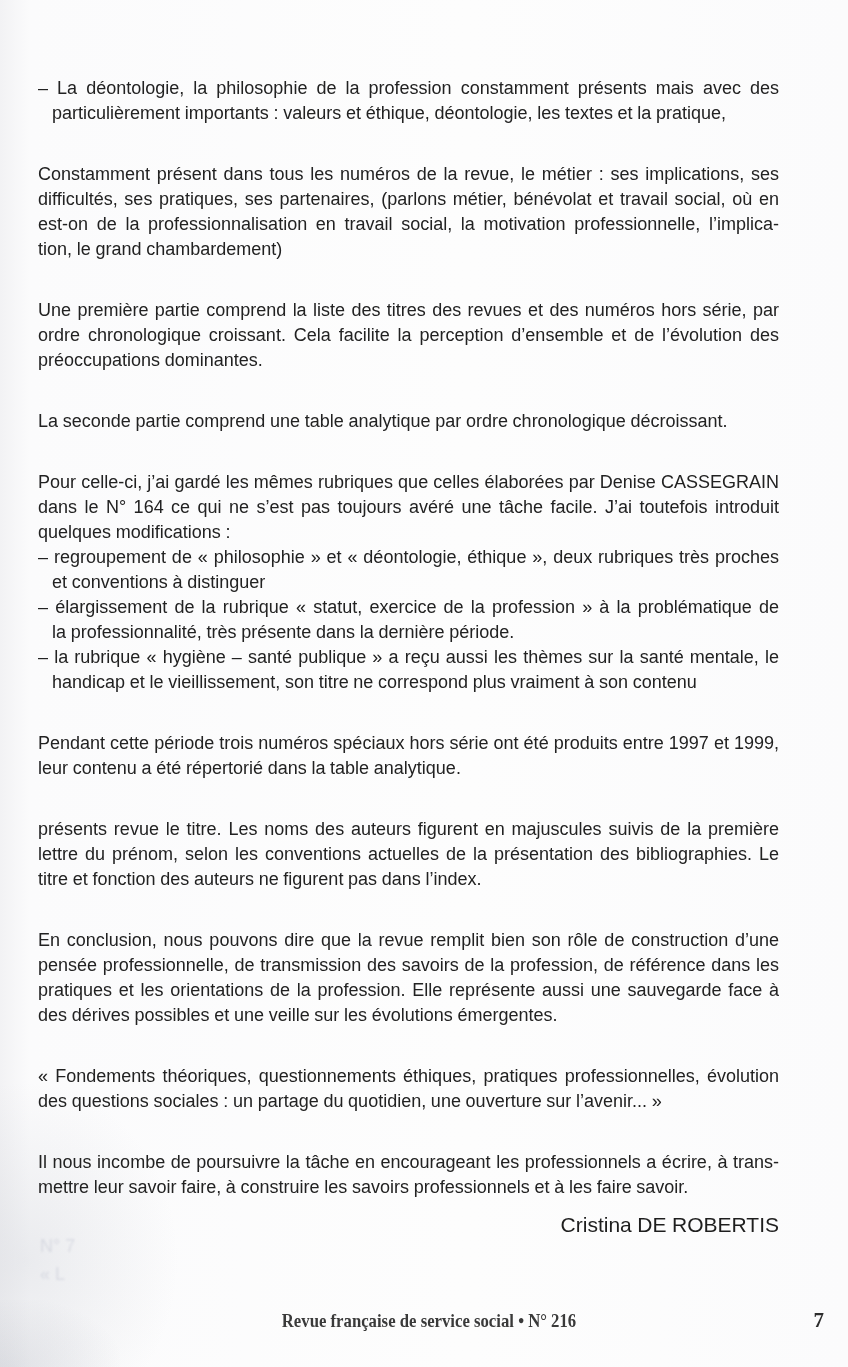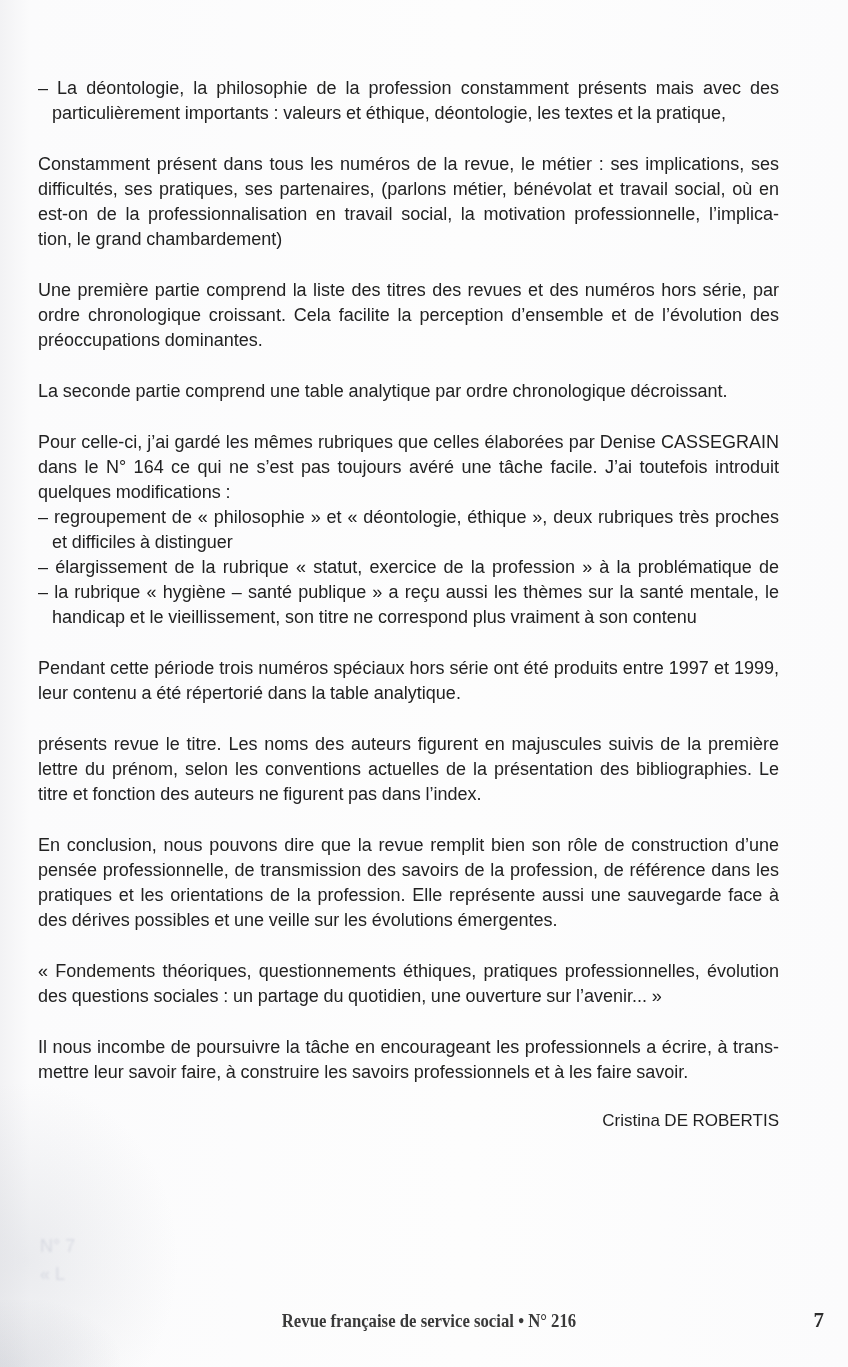"Constamment présent dans tous les" .block.gap { margin-top: 26px -> 36px }
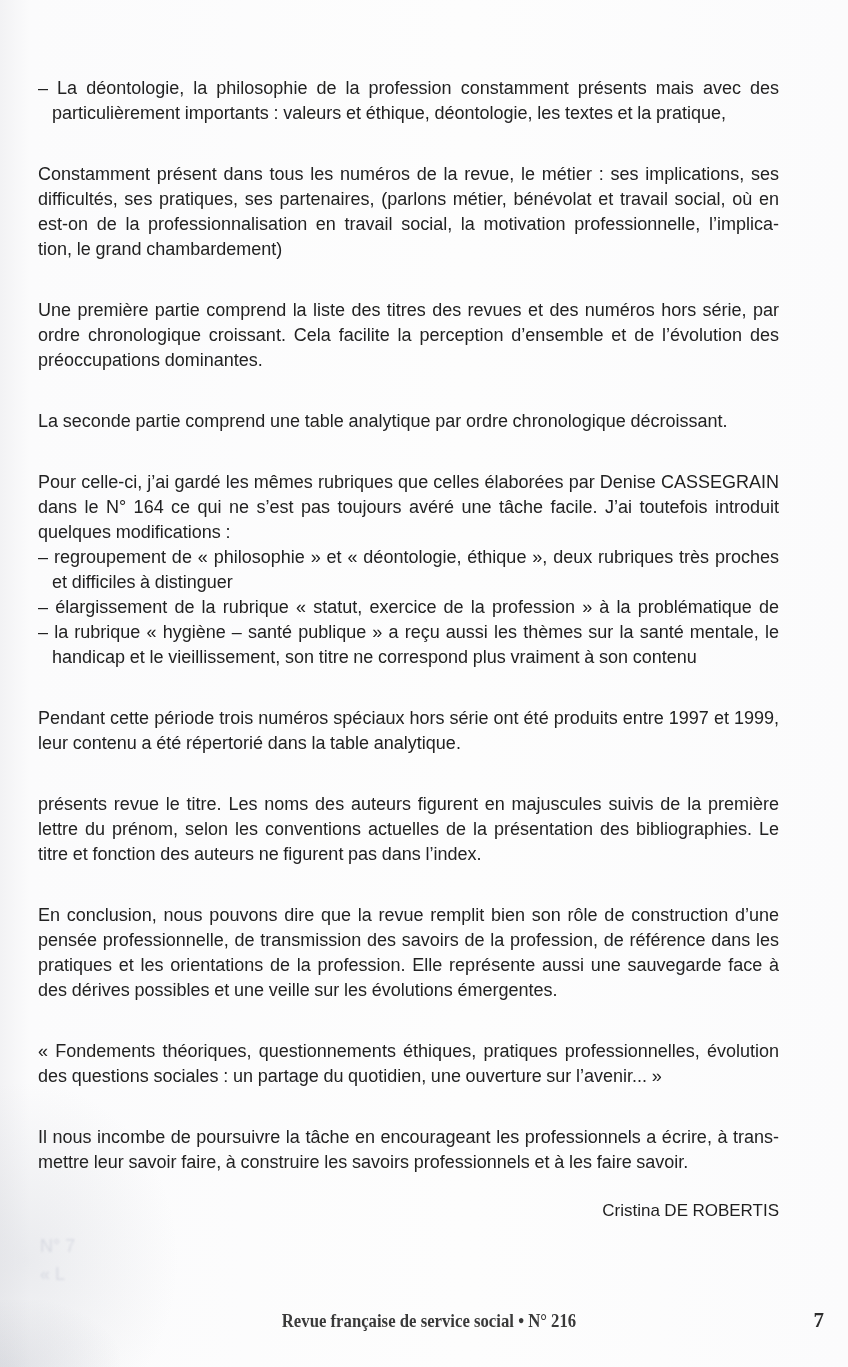"et difficiles à distinguer" div.line { text: difficiles -> conventions }
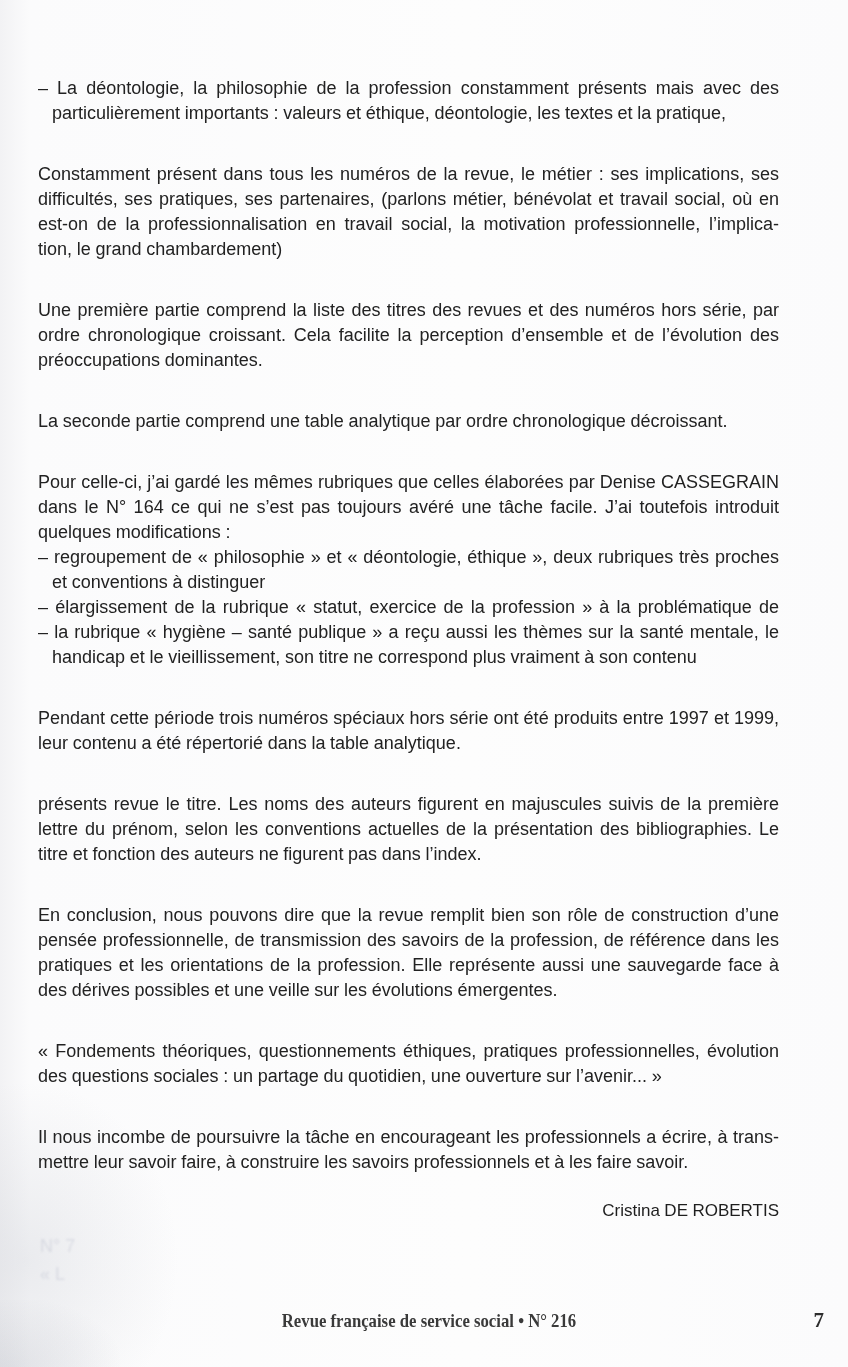"la professionnalité, très présente dans" div.line { html: none -> <div>la professionnalité, très présente dans la dernière période.</div> }
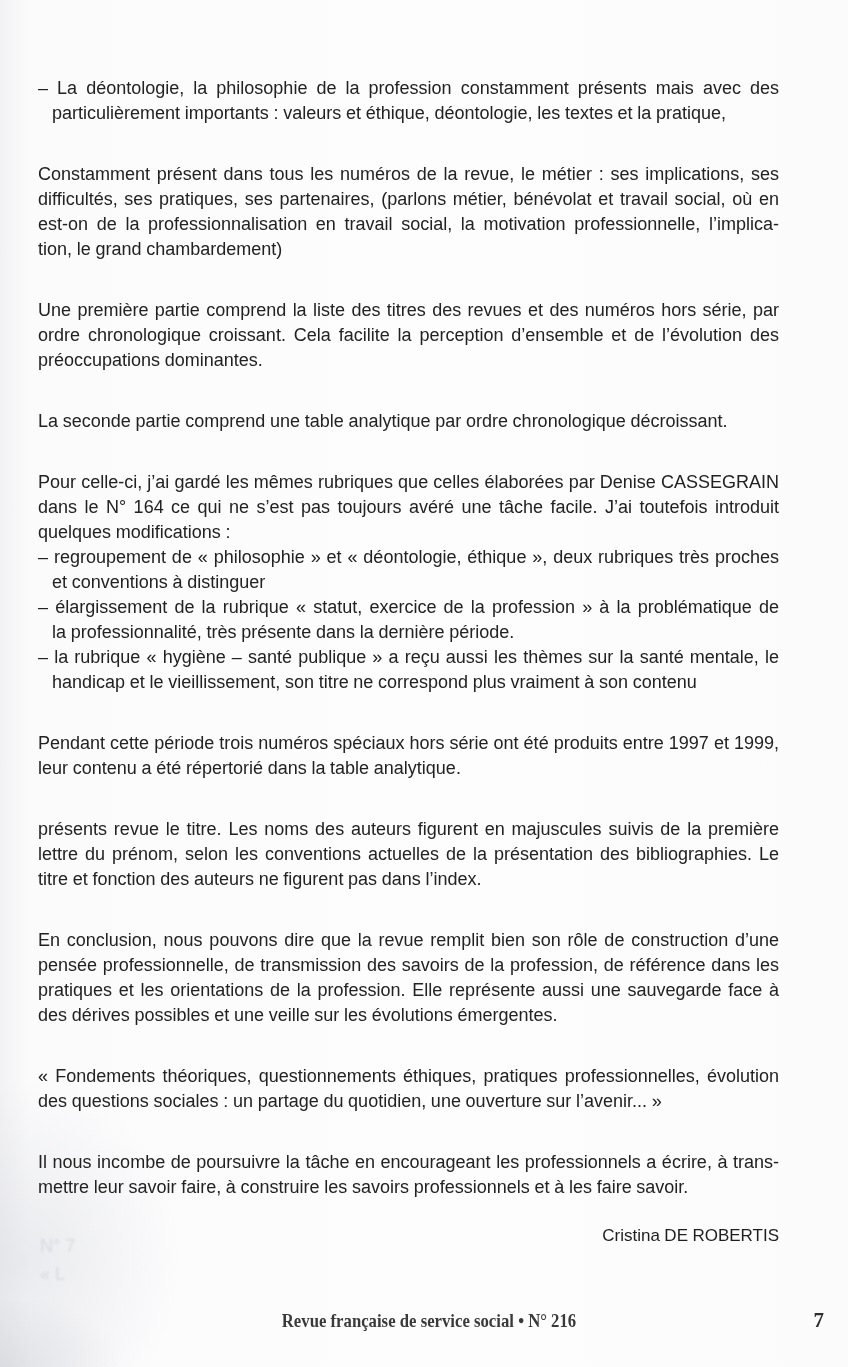"Cristina DE ROBERTIS" .signature { font-size: 17px -> 21px; margin-top: 23px -> 12px }
